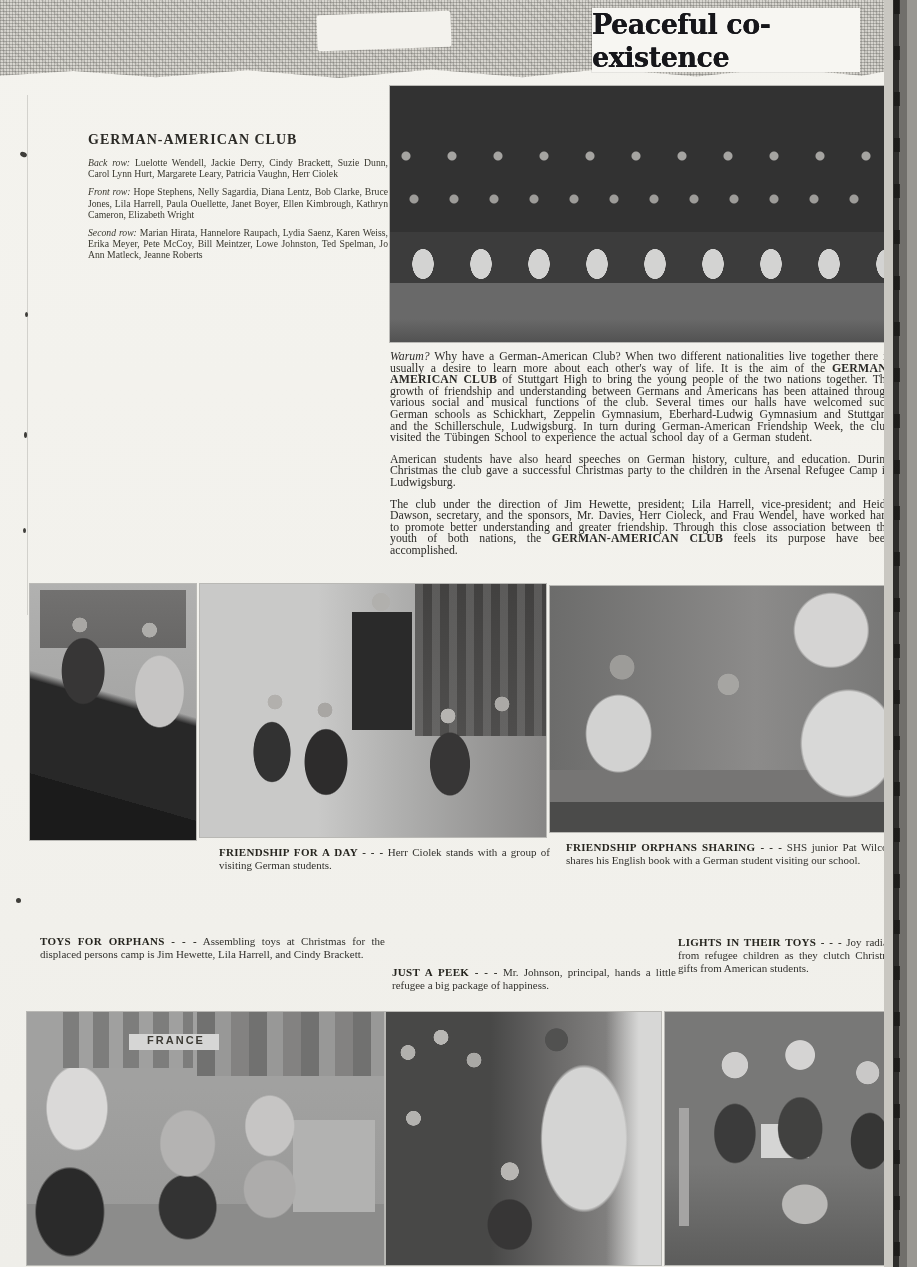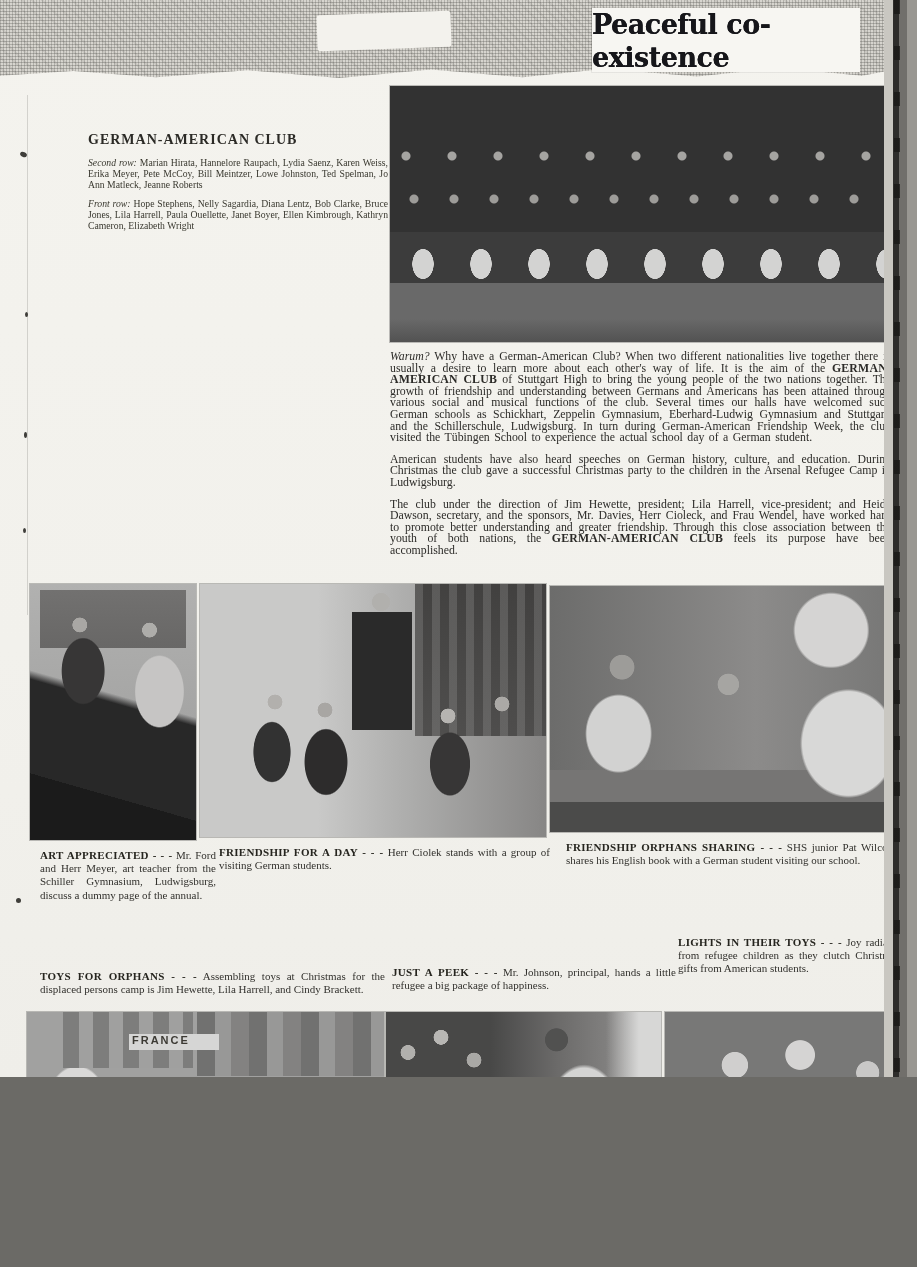"Peaceful co-existence" .page { height: 1077px -> 1267px }
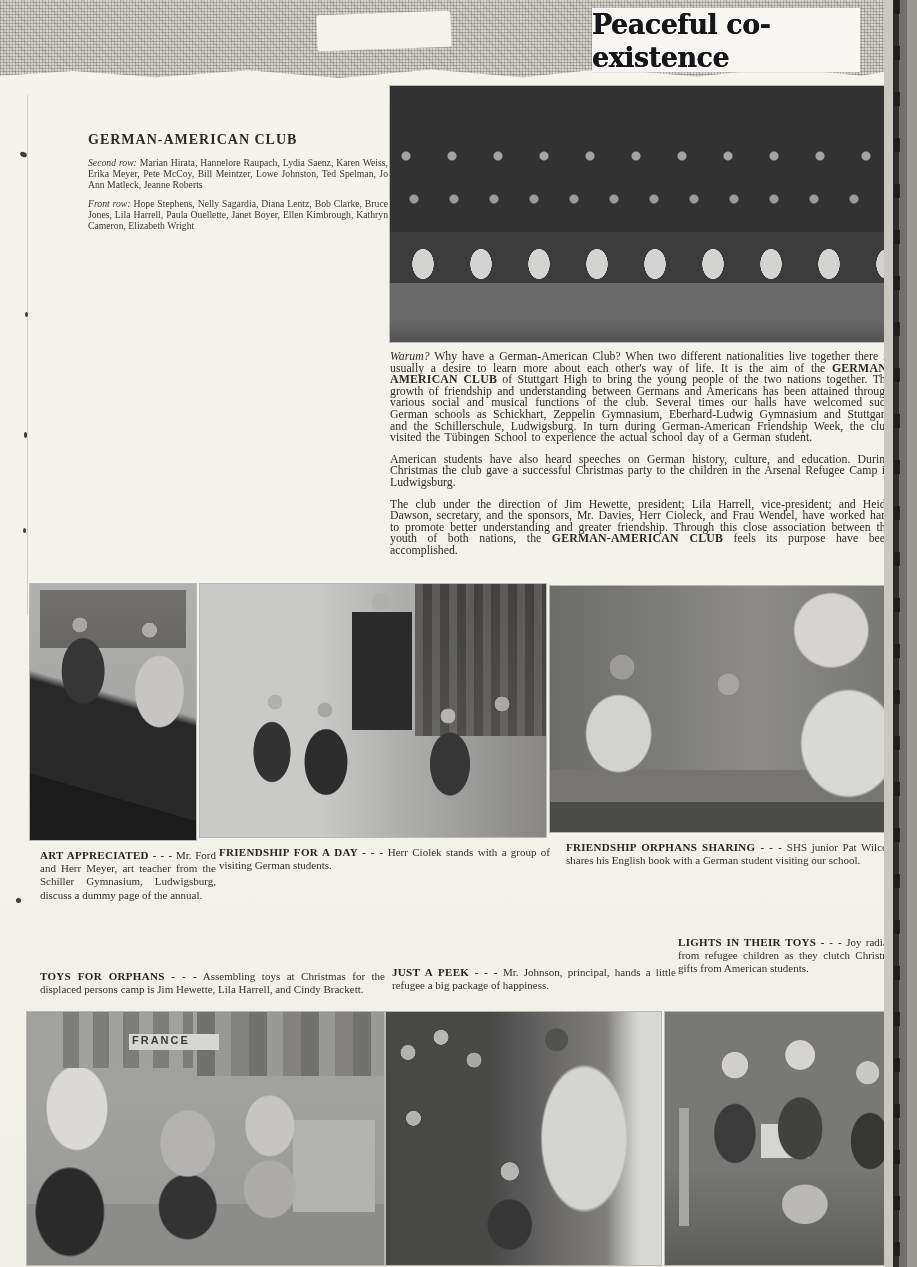"Back row: Luelotte Wendell, Jackie" div.row { html: none -> <div> <span>Back row:</span> <span>Luelotte Wendell, Jackie Derry, Cindy Brackett, Suzie Dunn, Carol Lynn Hurt, Margarete Leary, Patricia Vaughn, Herr Ciolek</span> </div> }
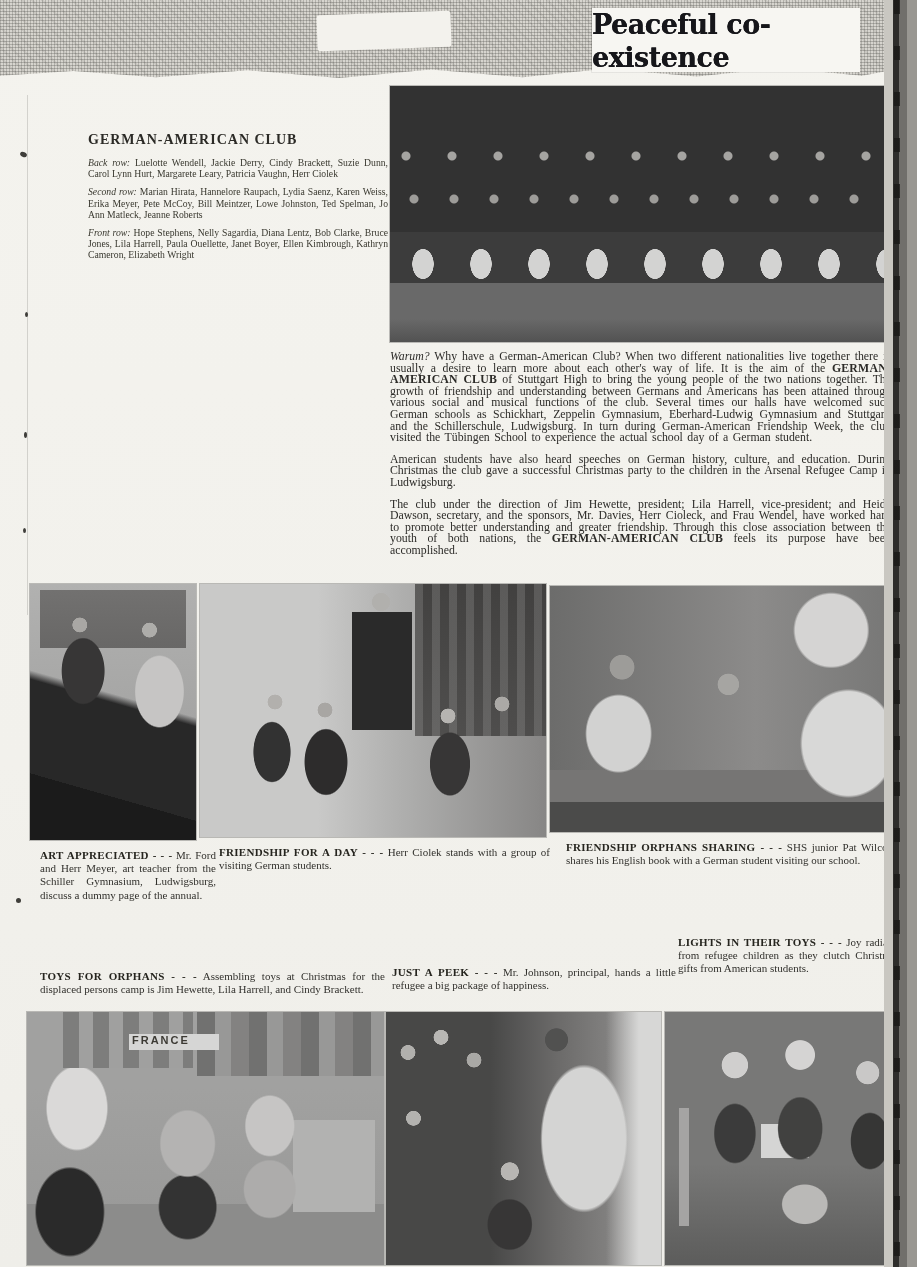"Second row: Marian Hirata, Hannelore" div.row { order: before "Front row: Hope Stephens, Nelly" -> after "Front row: Hope Stephens, Nelly" }
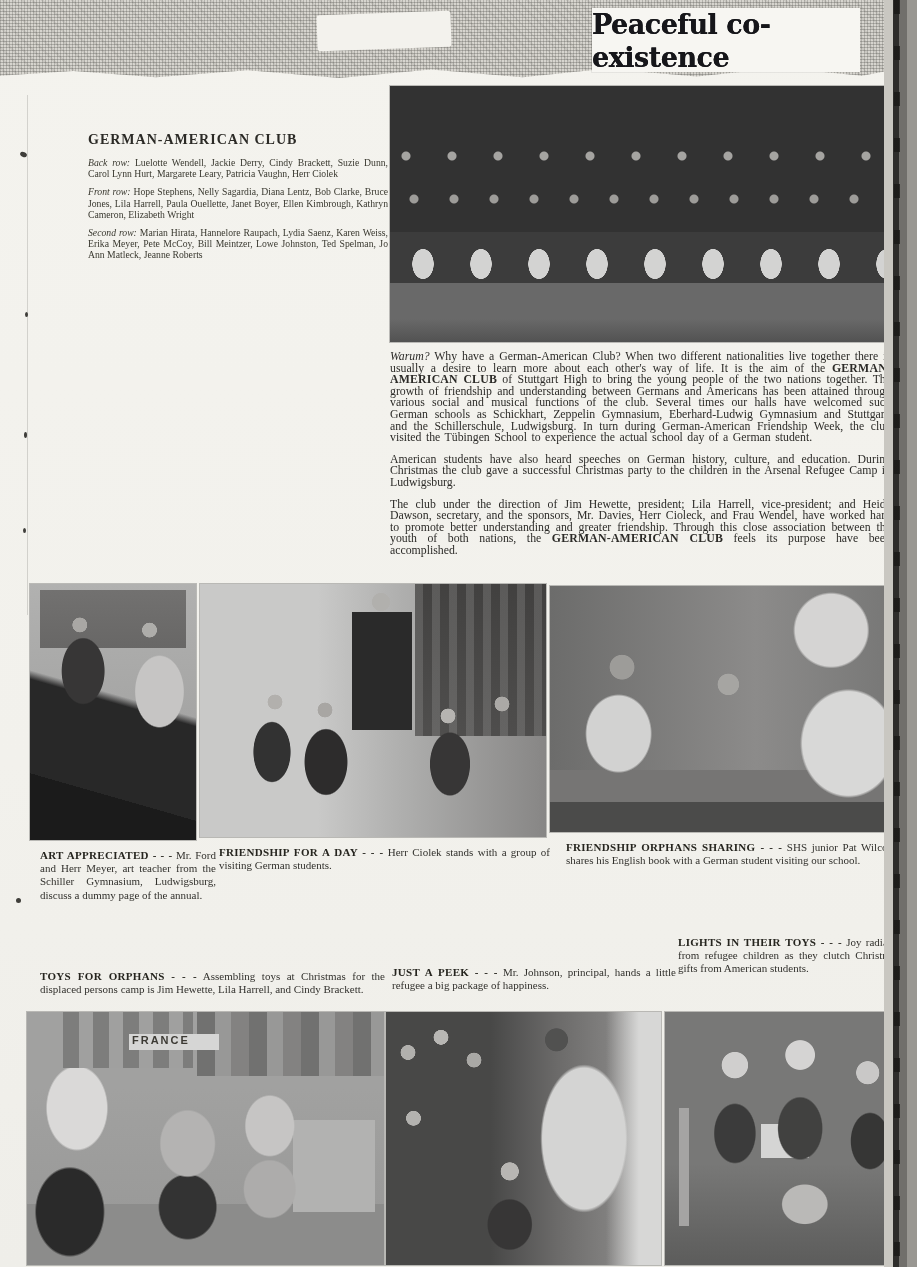"ART APPRECIATED - - -" div.caption { html: <div> <span>ART APPRECIATED - - -</span> <span>Mr. Ford and Herr Meyer, art teacher from the Schiller Gymnasium, Ludwigsburg, discuss a dummy page of the annual.</span> </div> -> none }
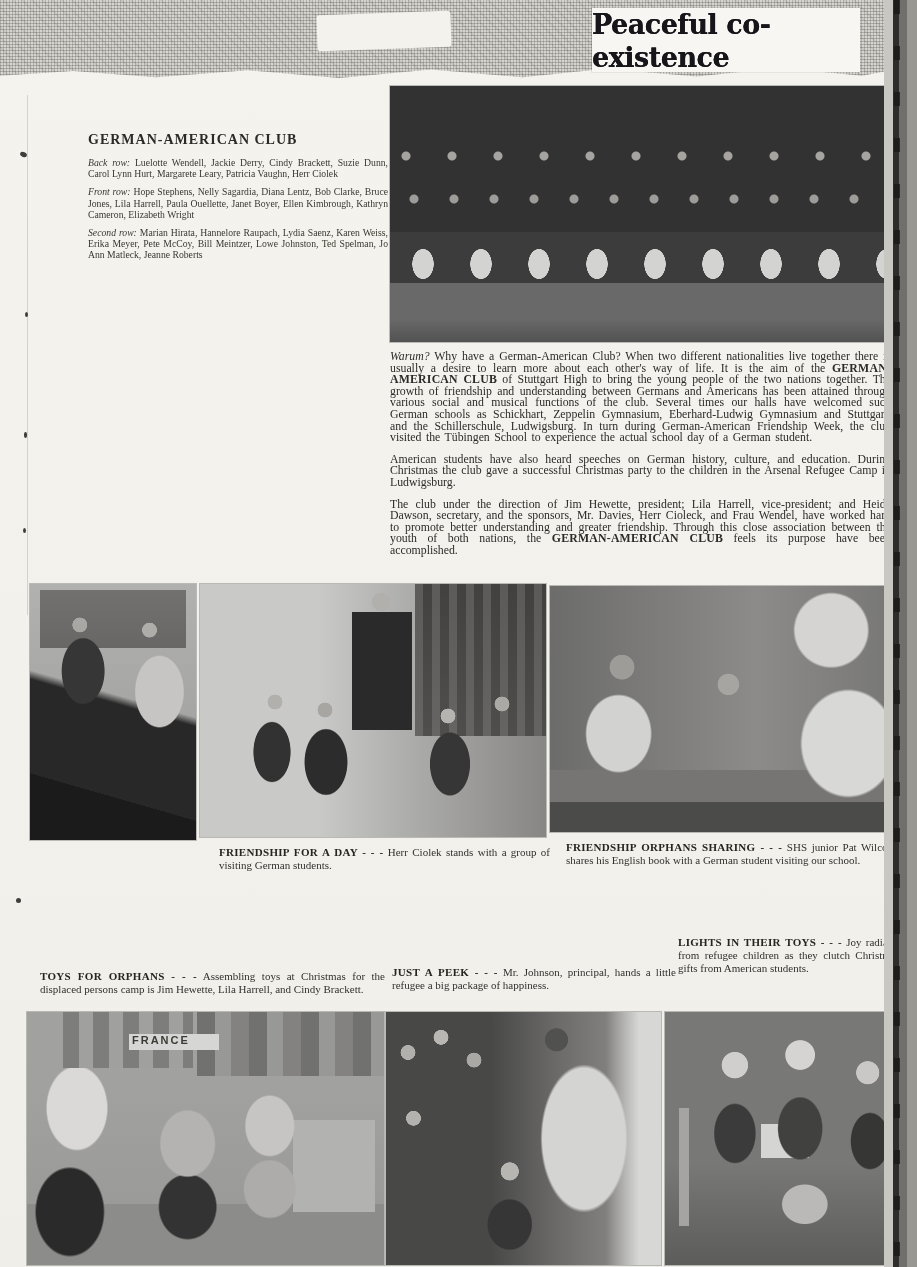"TOYS FOR ORPHANS - -" #cap-toys { top: 970px -> 935px }
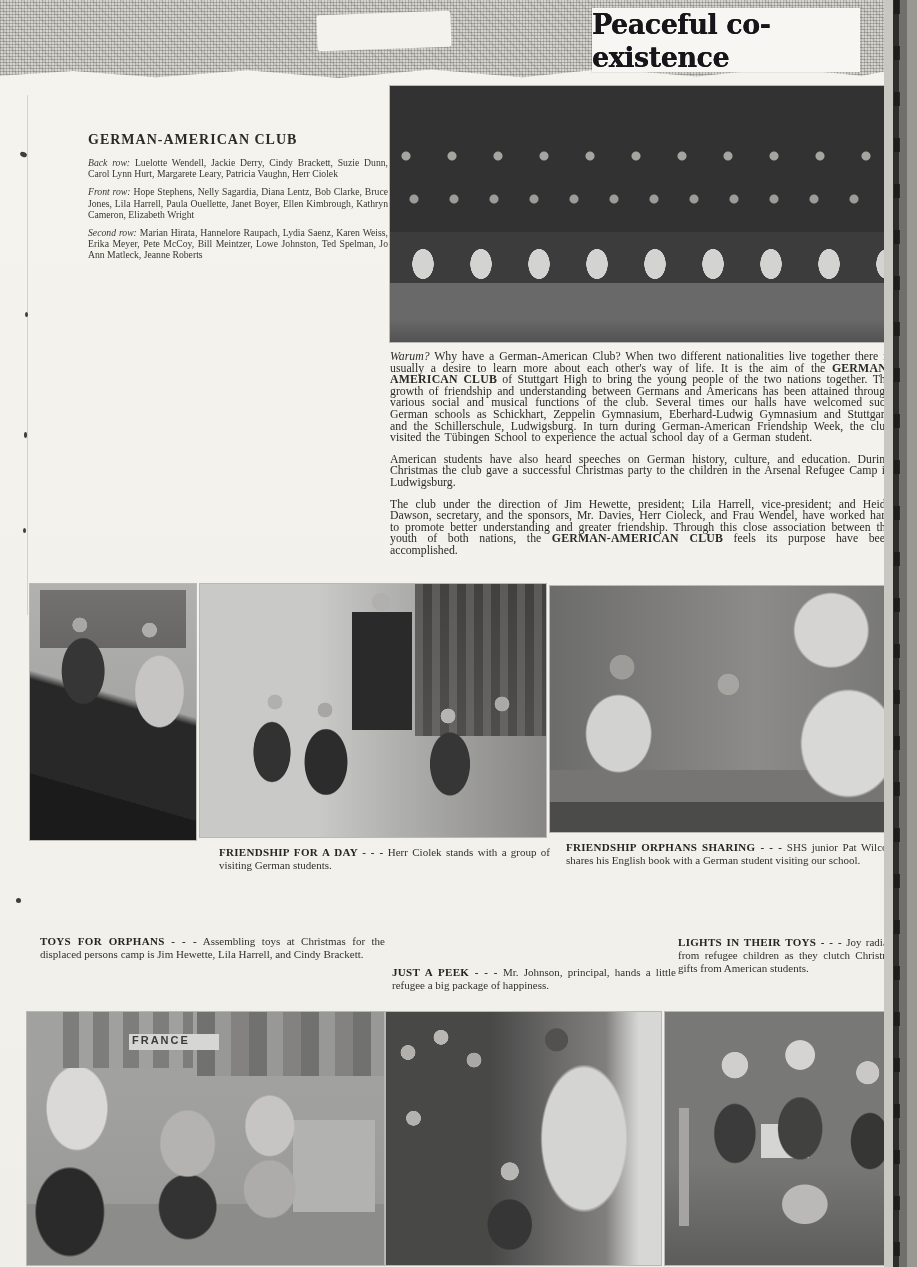"FRANCE" .photo-label { text-align: left -> center }
